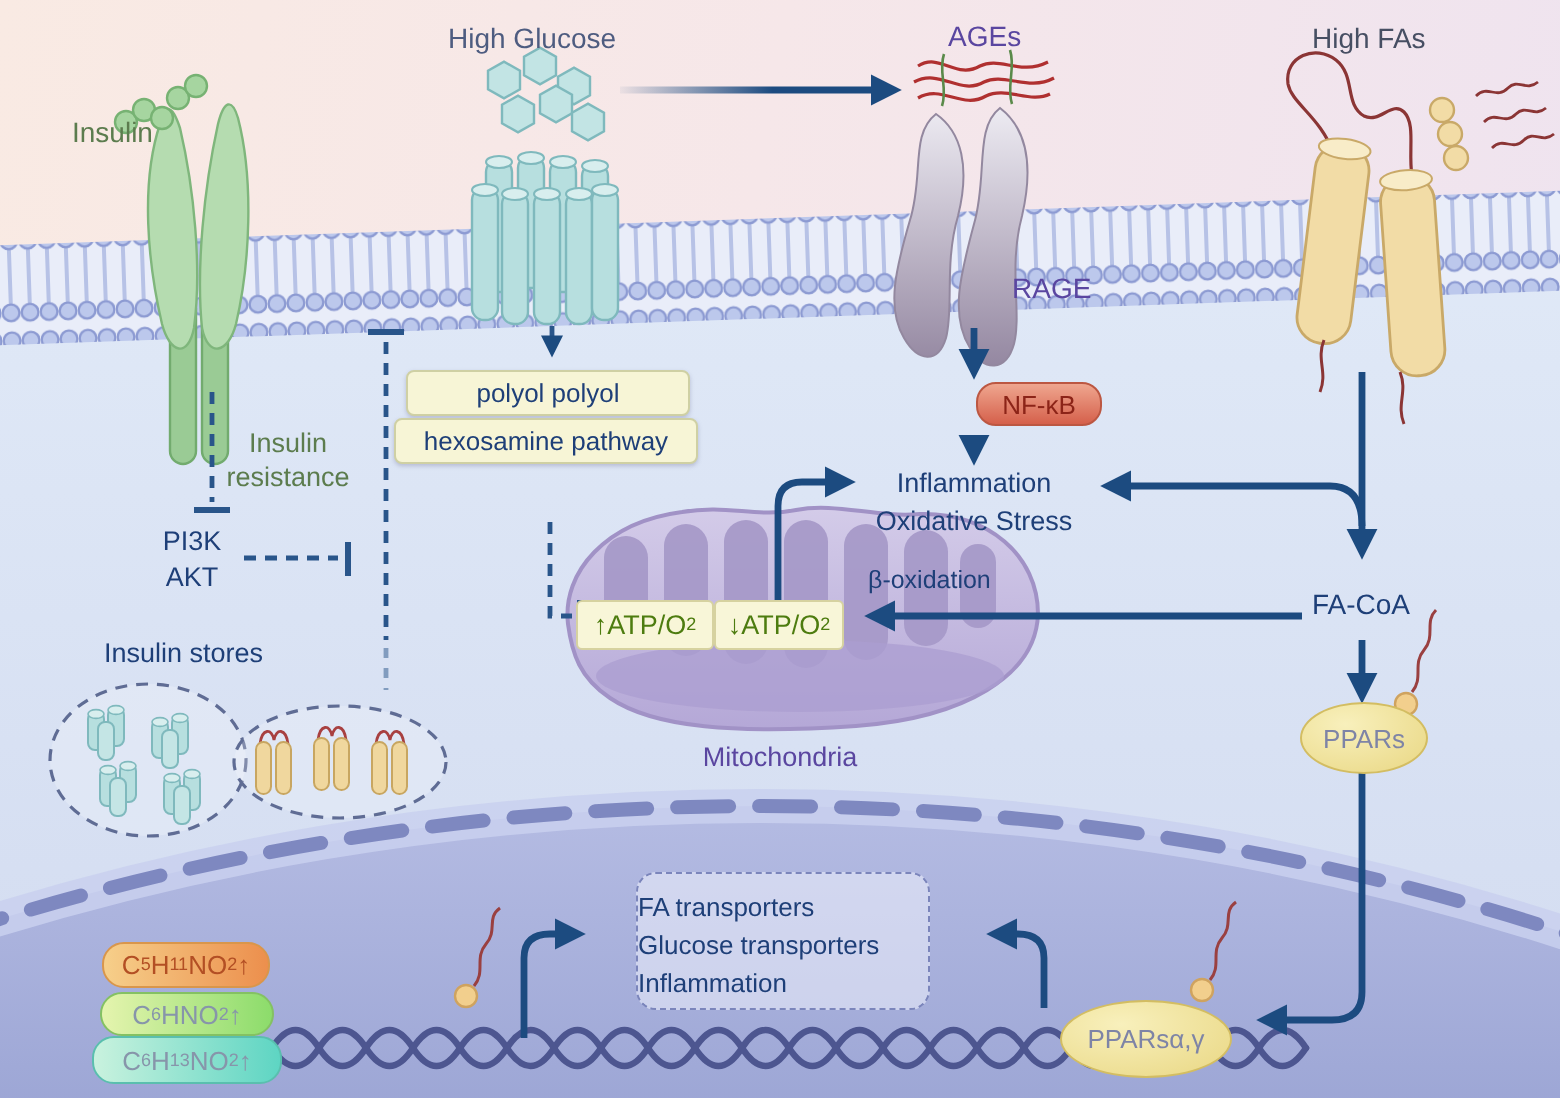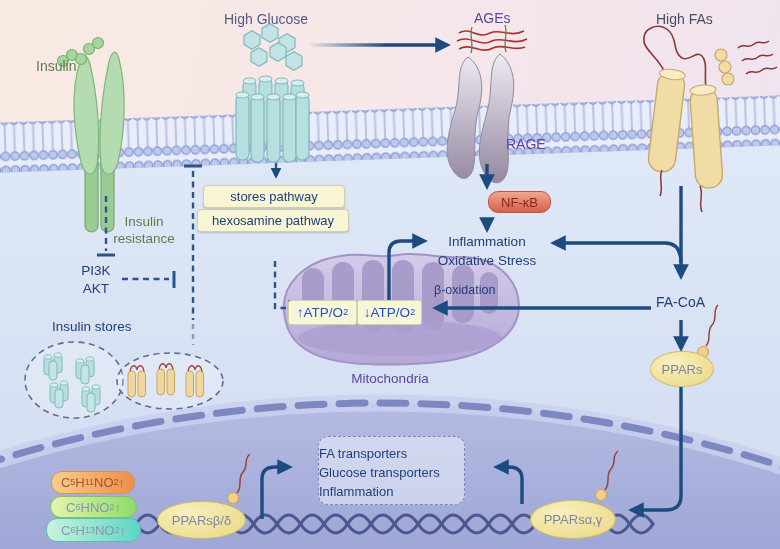"stores pathway" div.pathbox { text: stores pathway -> polyol polyol }
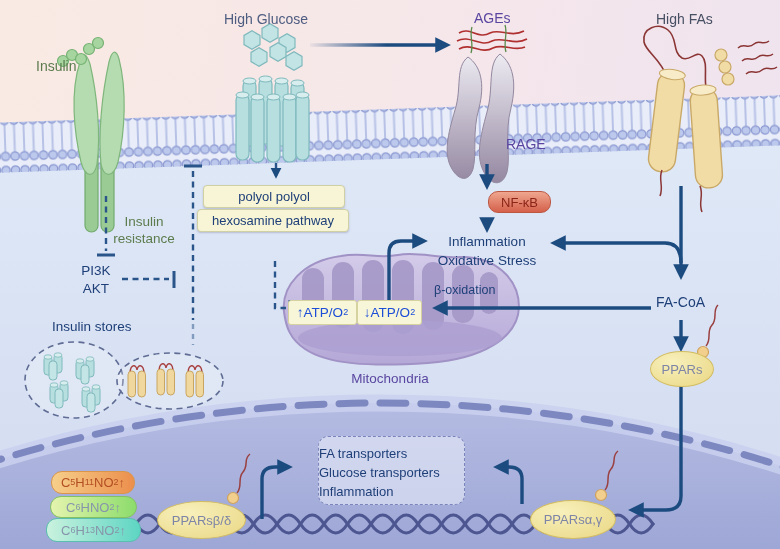"↑ATP/O" .atpbox { color: #1d4ed8 -> #4d7c0f }
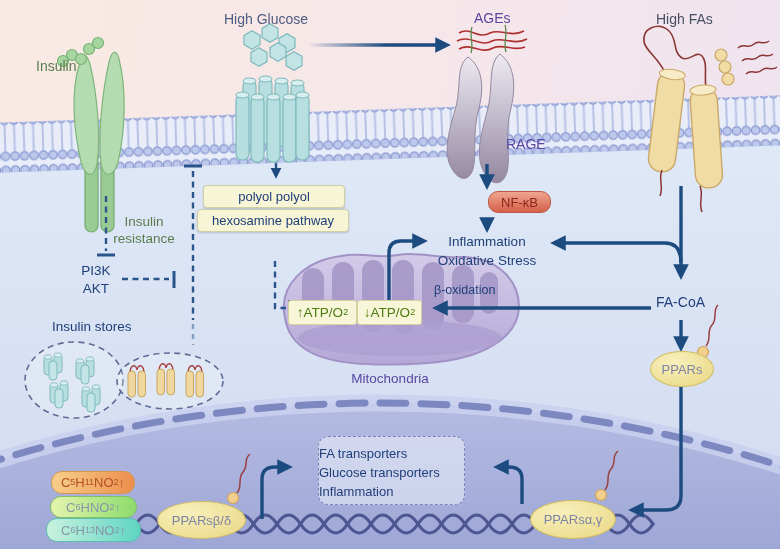"PPARsβ/δ" div.yellip { html: <div>PPARsβ/δ</div> -> none }
